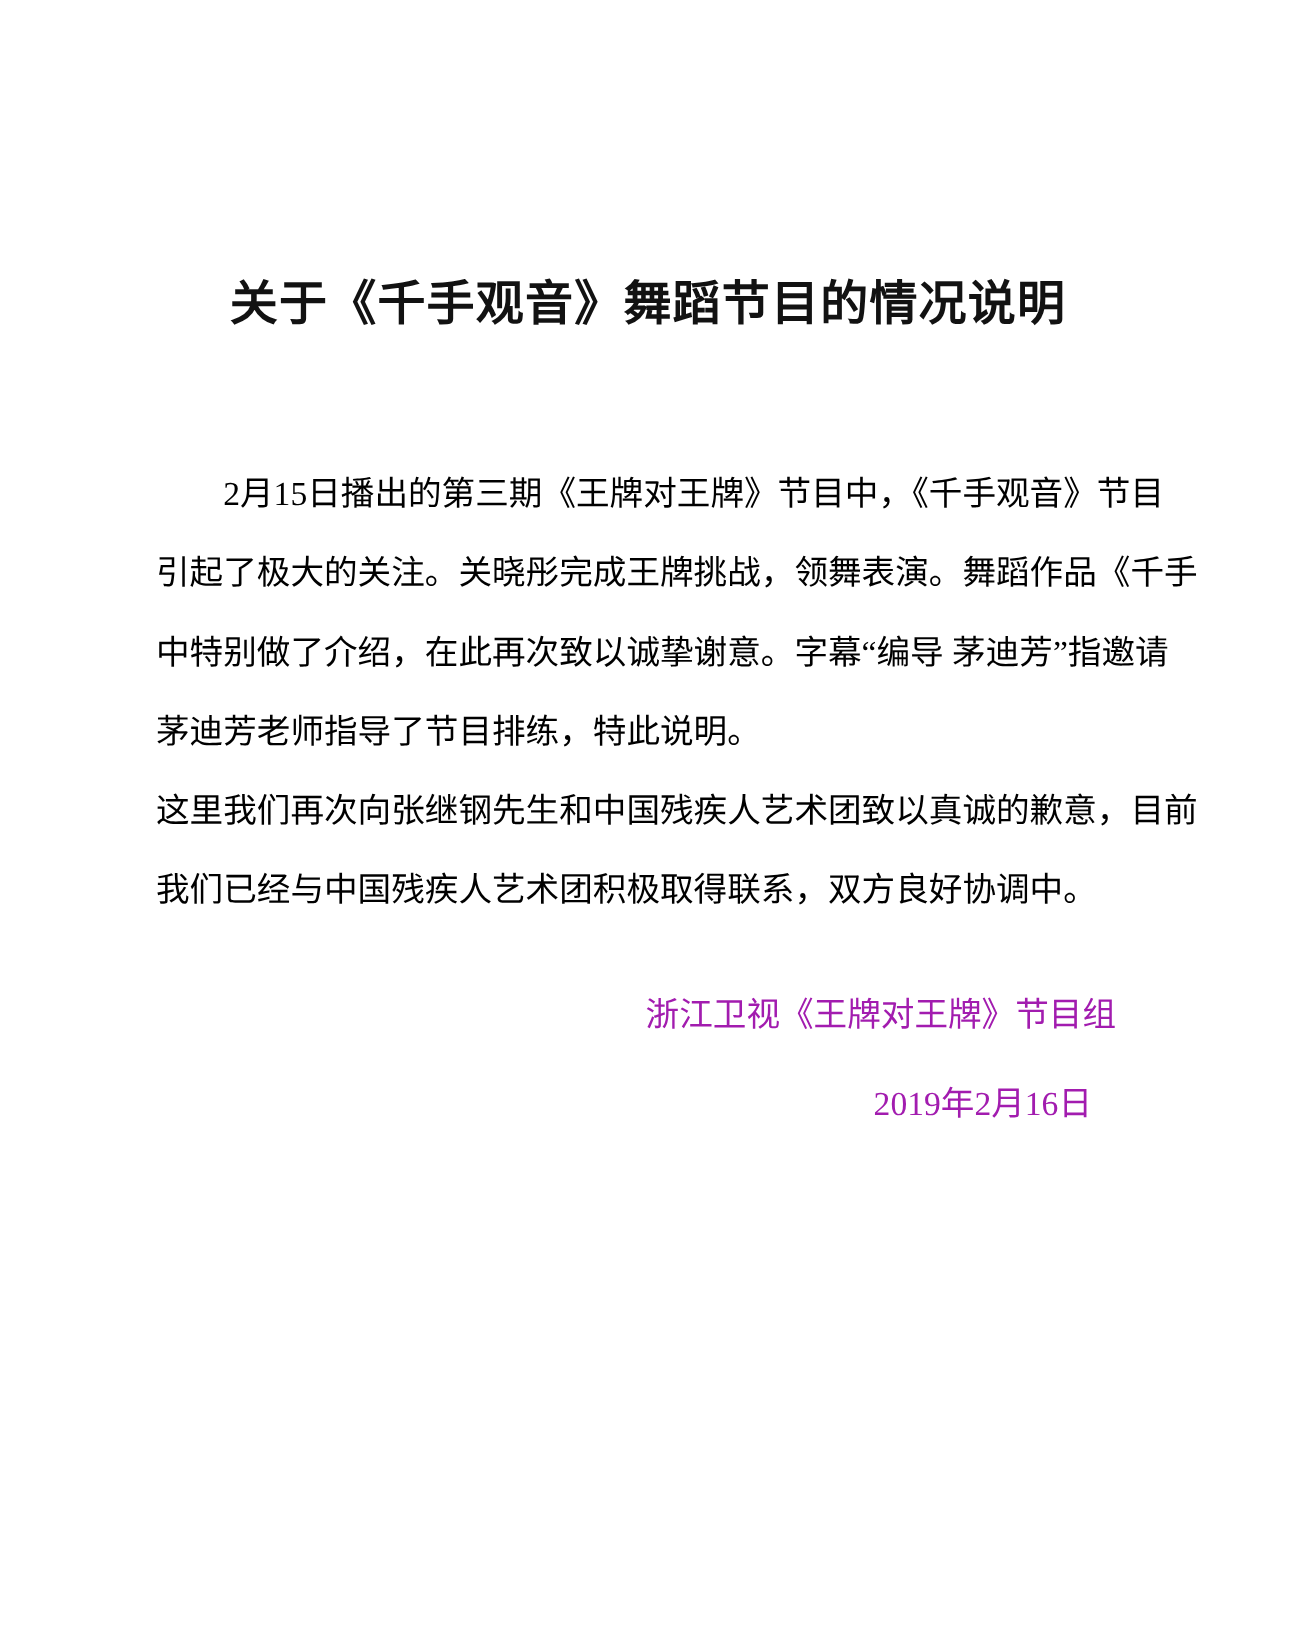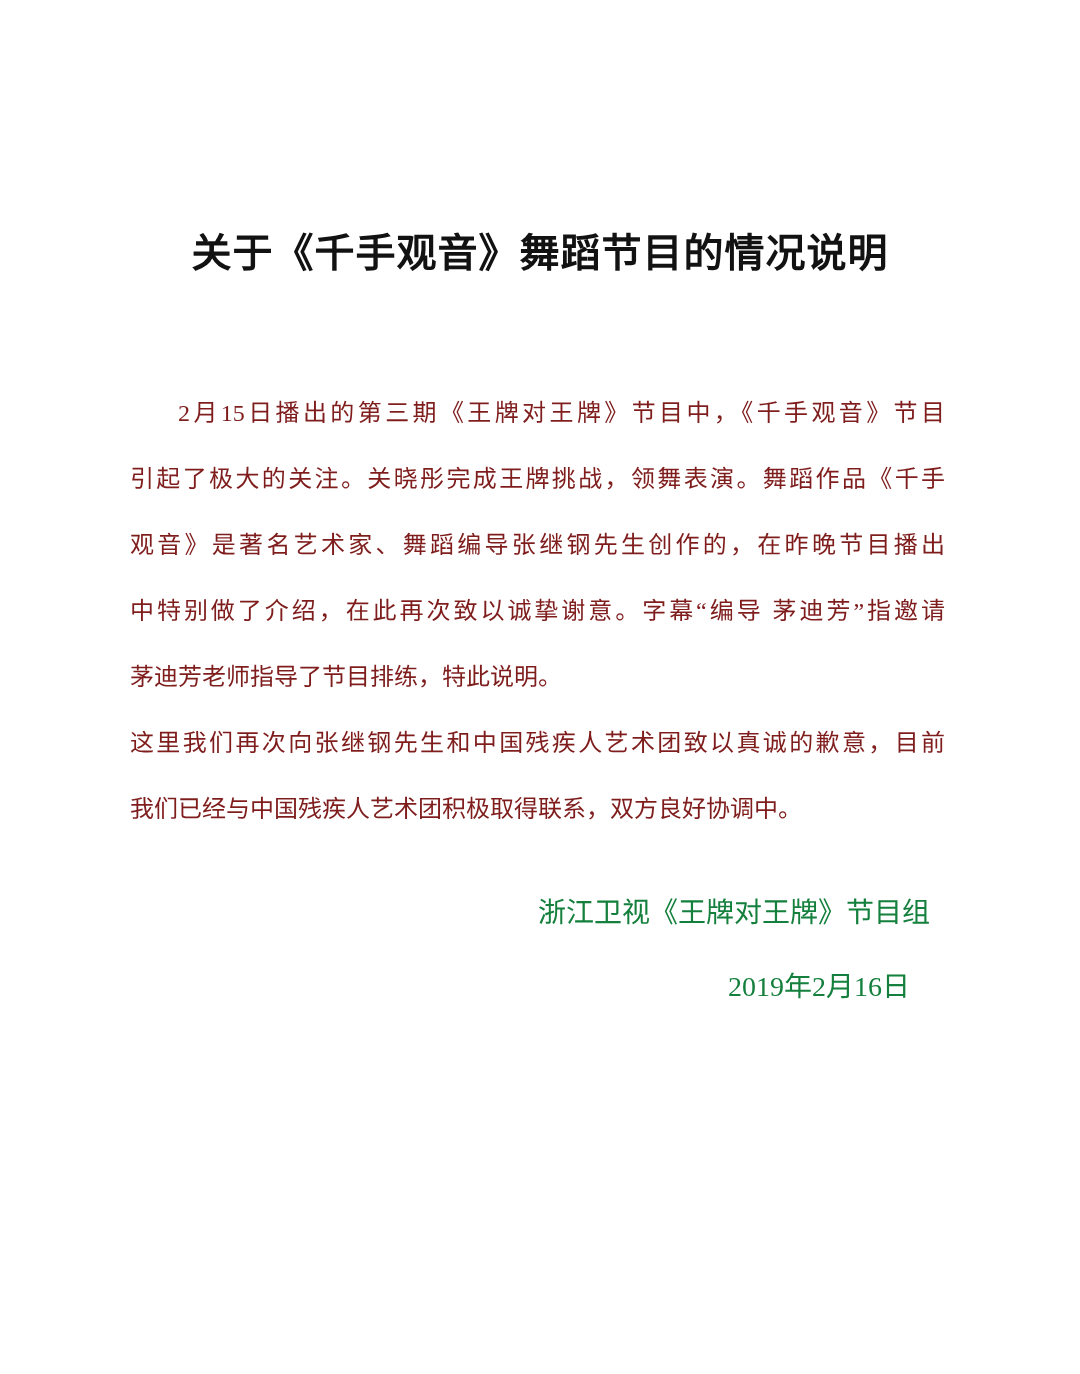"2月15日播出的第三期《王牌对王牌》节目中，《千手观音》节目" .doc-body { color: #7f1d1d -> #000000; font-size: 24px -> 28px }
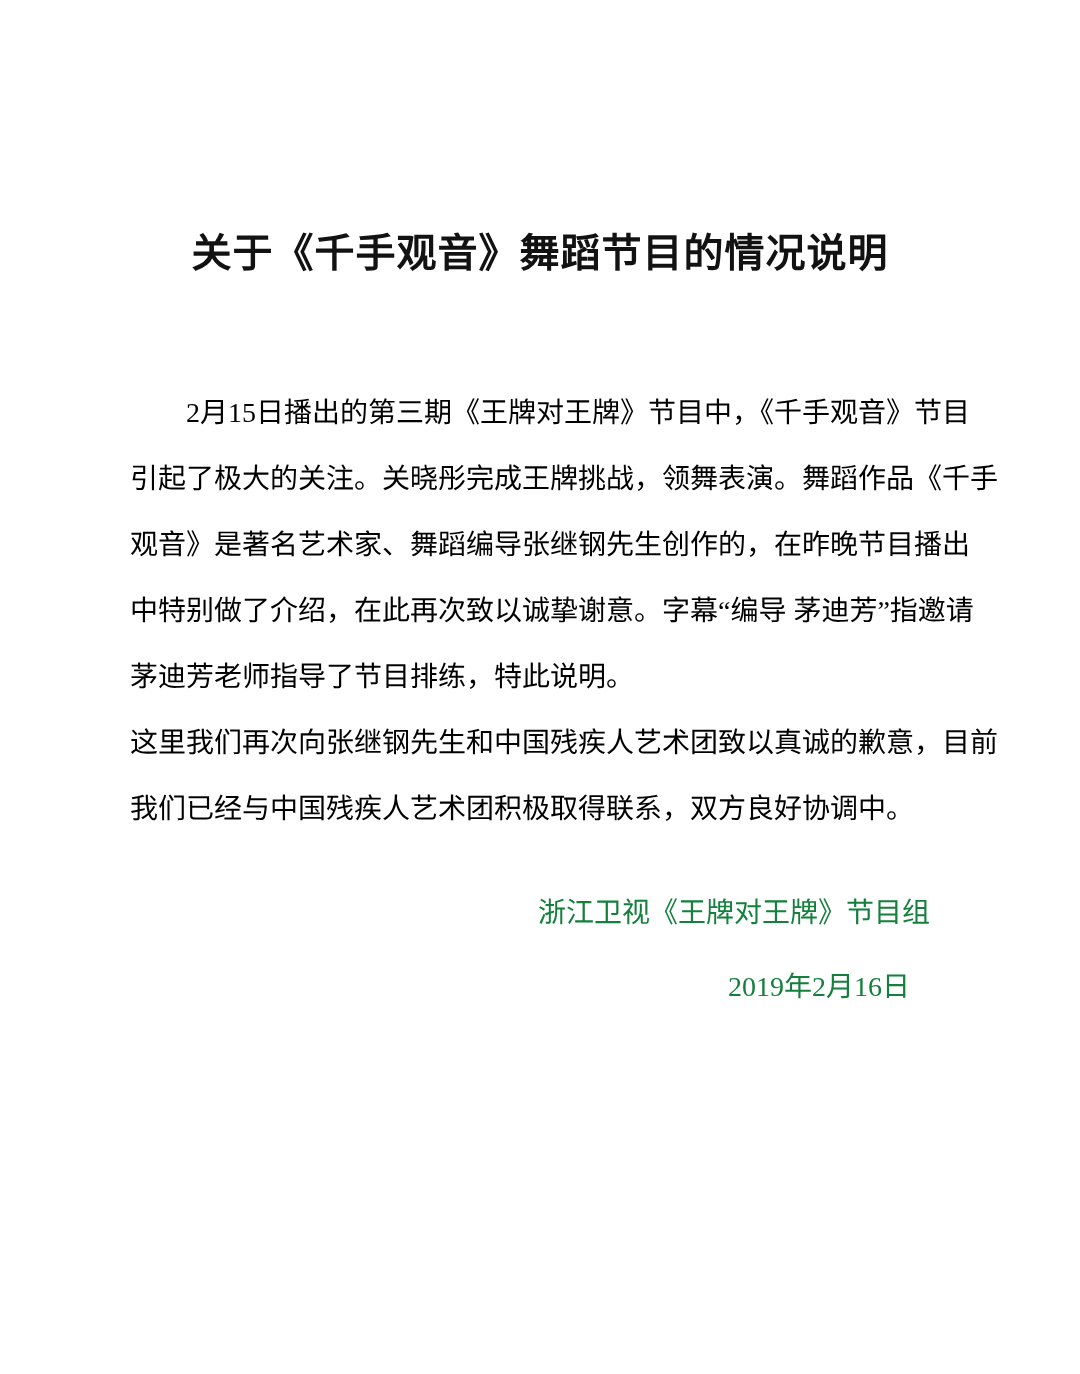"观音》是著名艺术家、舞蹈编导张继钢先生创作的，在昨晚节目播出" div.line { html: <div>观音》是著名艺术家、舞蹈编导张继钢先生创作的，在昨晚节目播出</div> -> none }
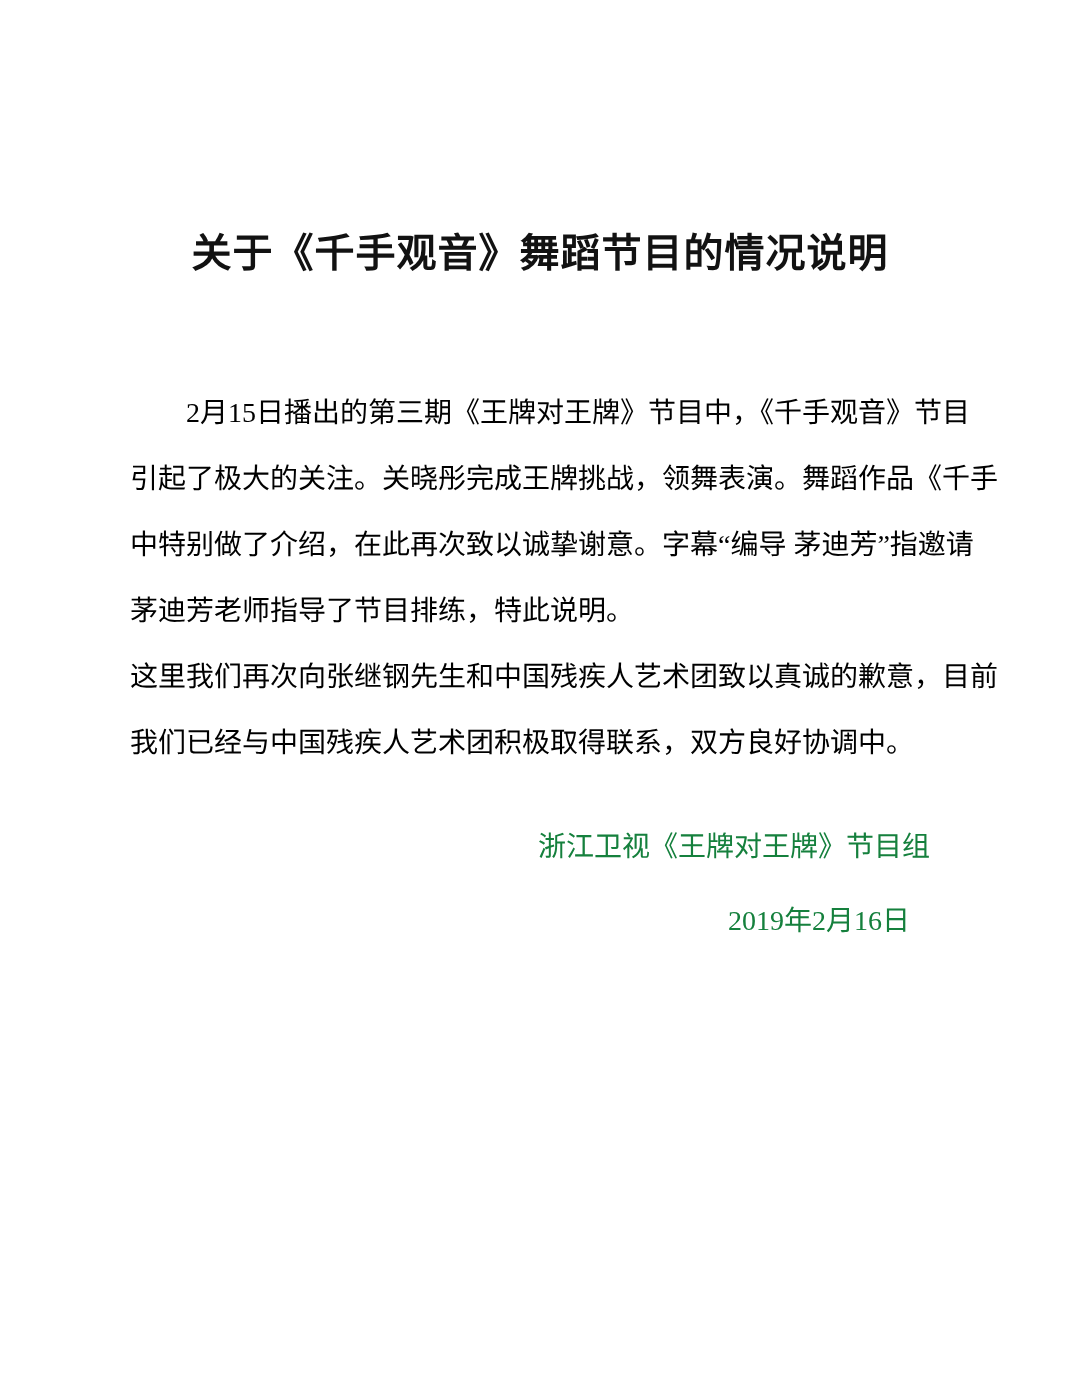"浙江卫视《王牌对王牌》节目组" .signature-block { color: #15803d -> #a21caf }
